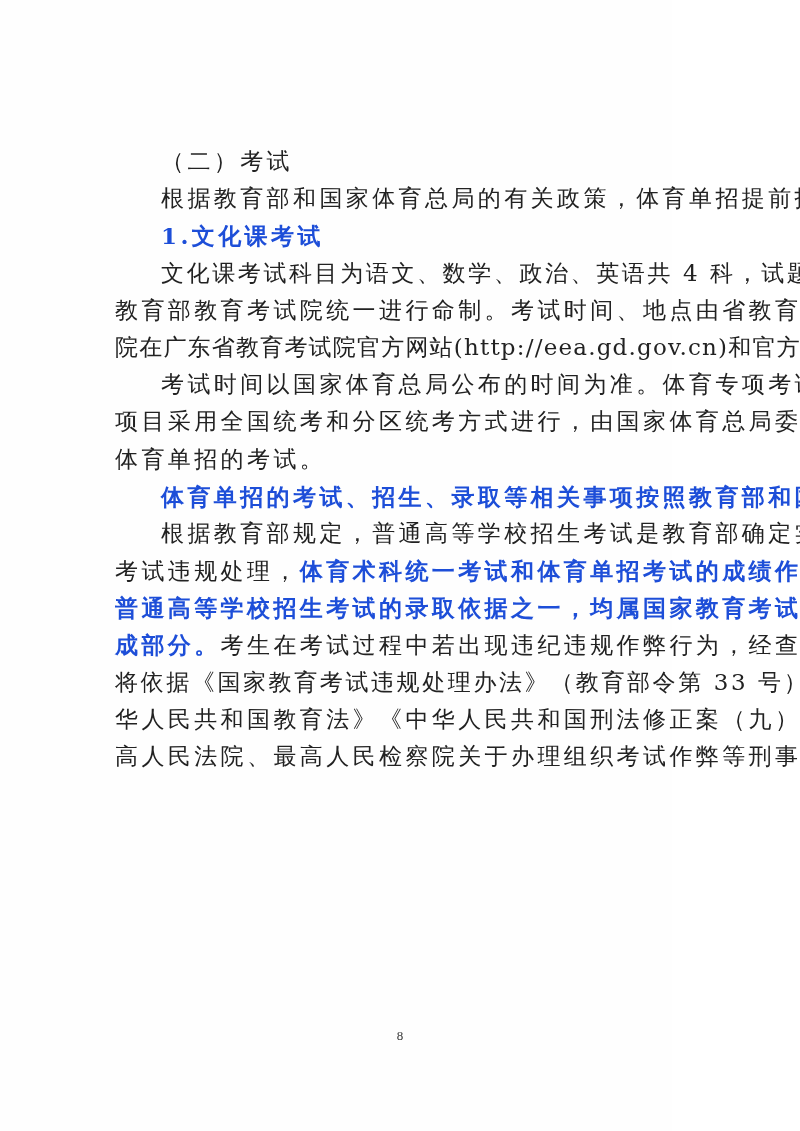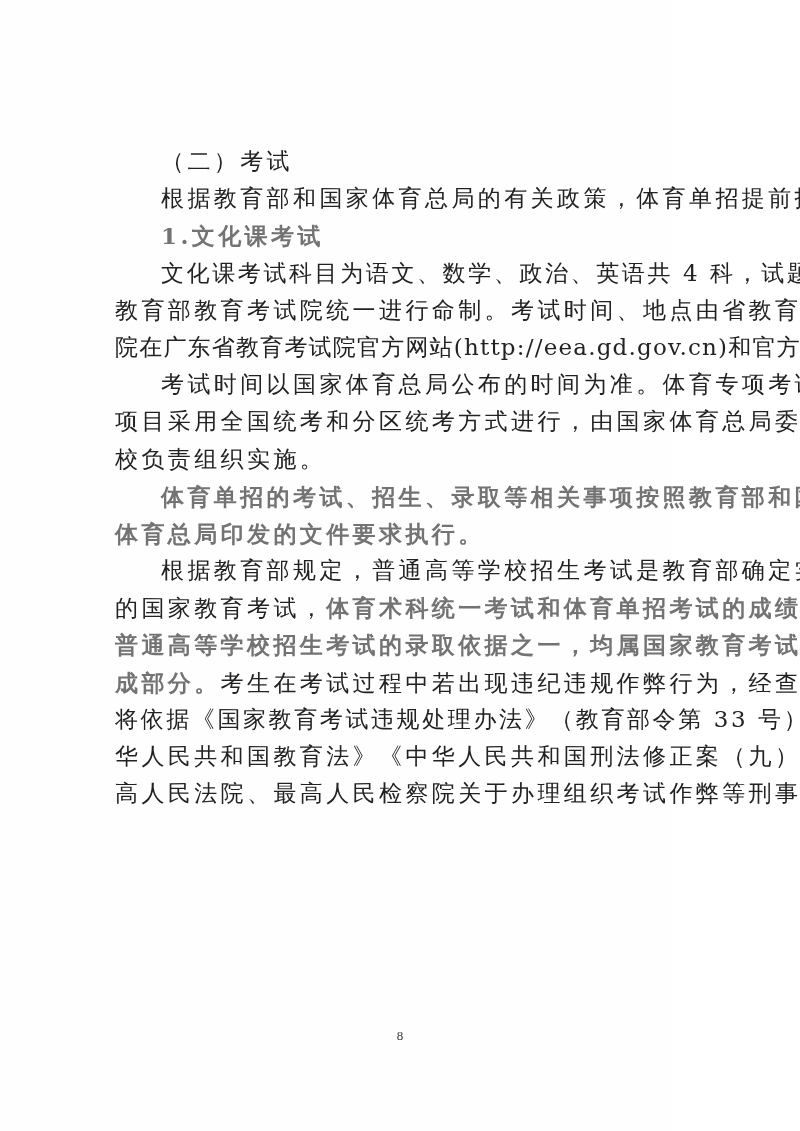"1.文化课考试" .bold { color: #737373 -> #1d4ed8 }
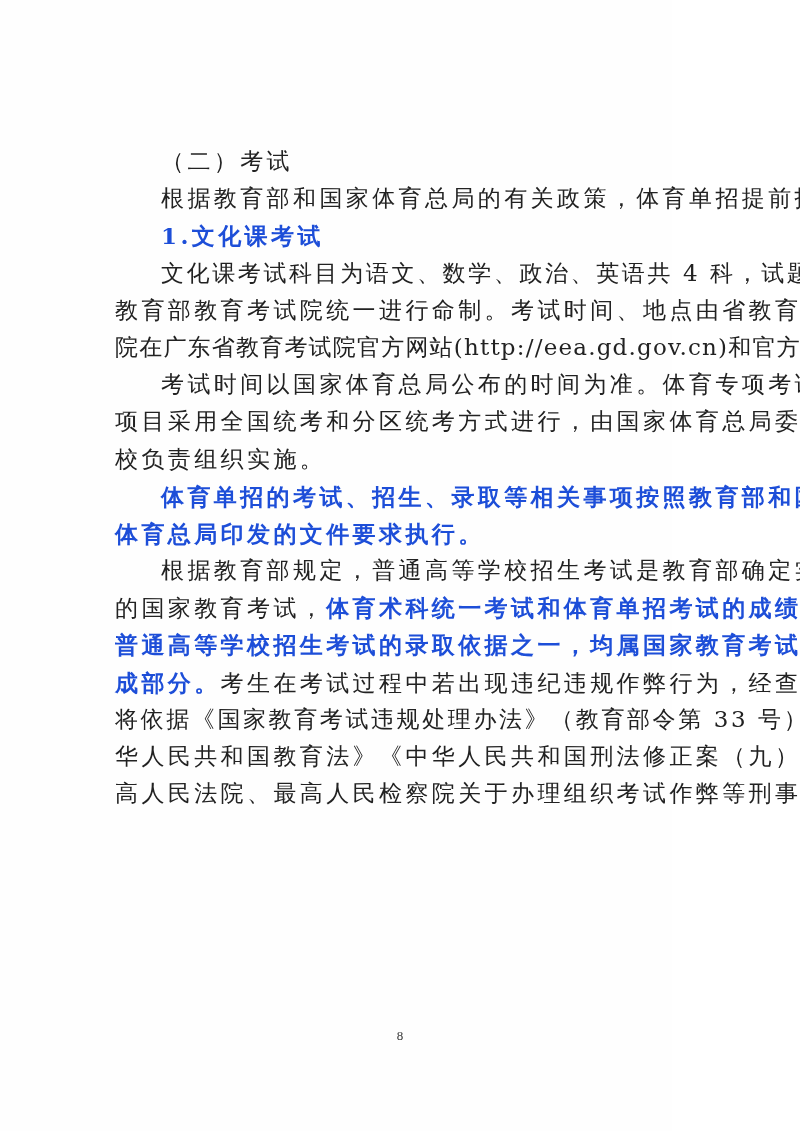"校负责组织实施。" div.line { text: 校负责组织实施 -> 体育单招的考试 }
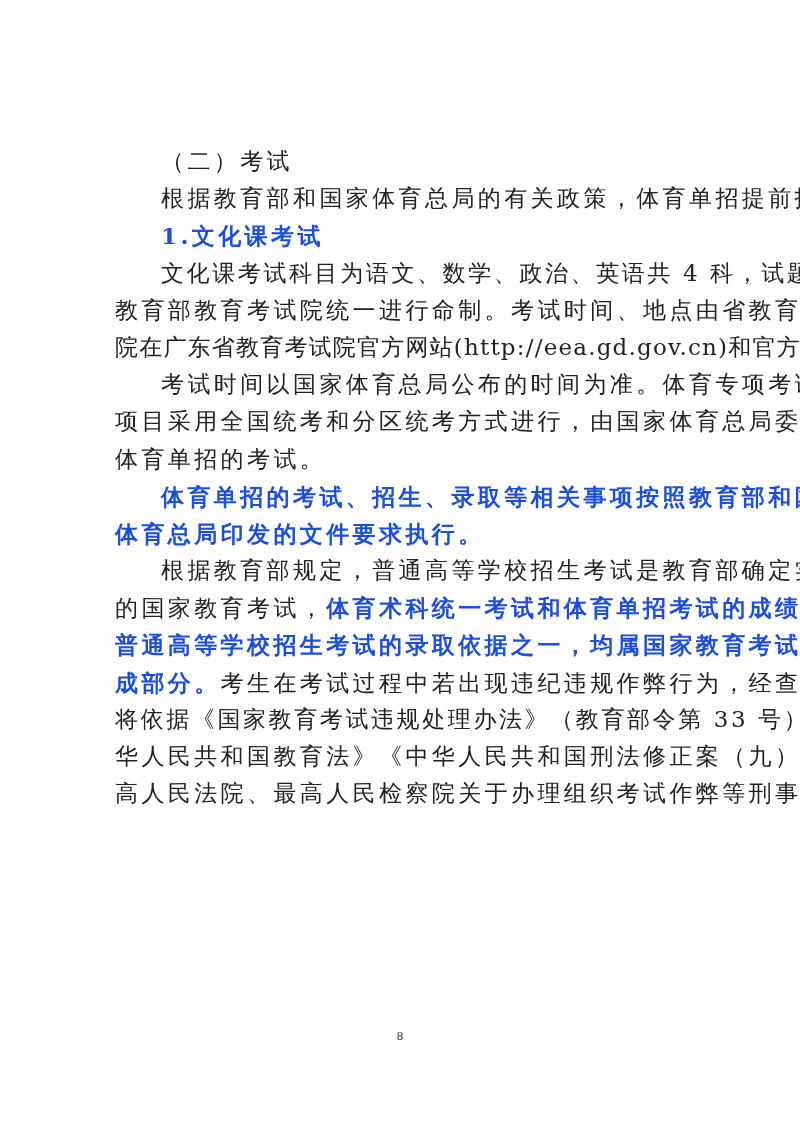"体育总局印发的文件要求执行。" div.line { html: <div>体育总局印发的文件要求执行。</div> -> none }
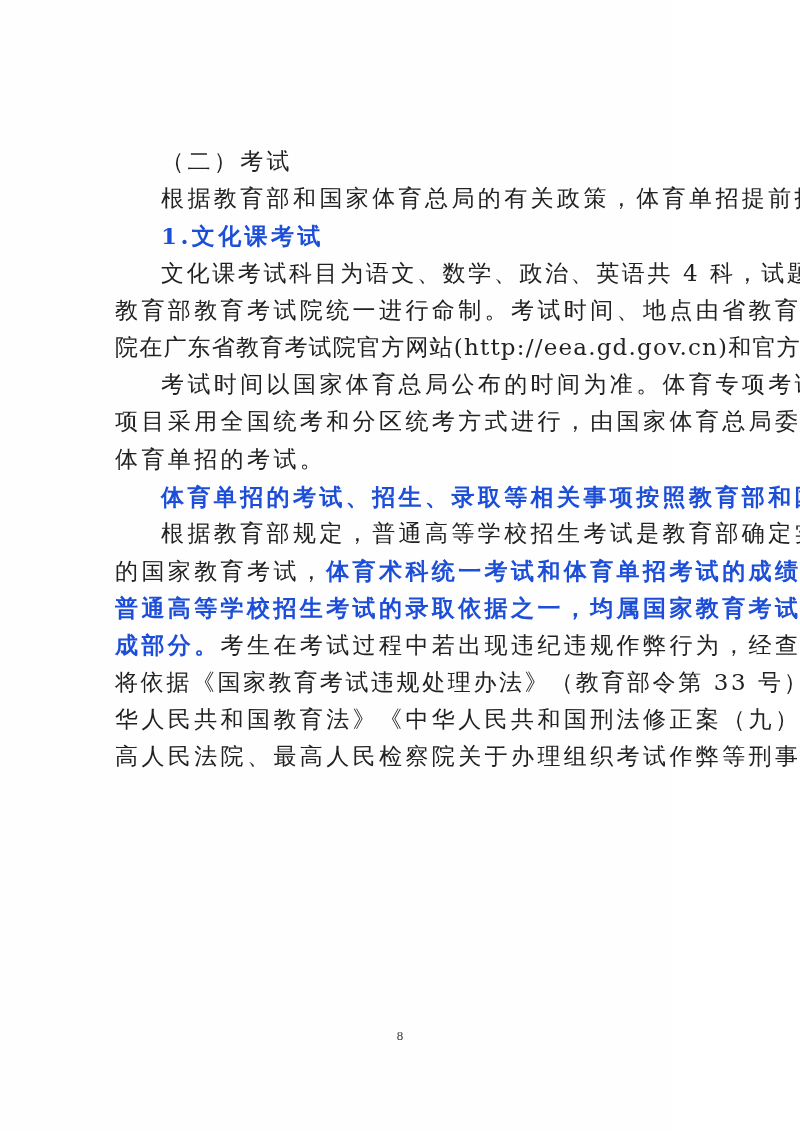"的国家教育考试，" span { text: 的国家教育考试 -> 考试违规处理 }
